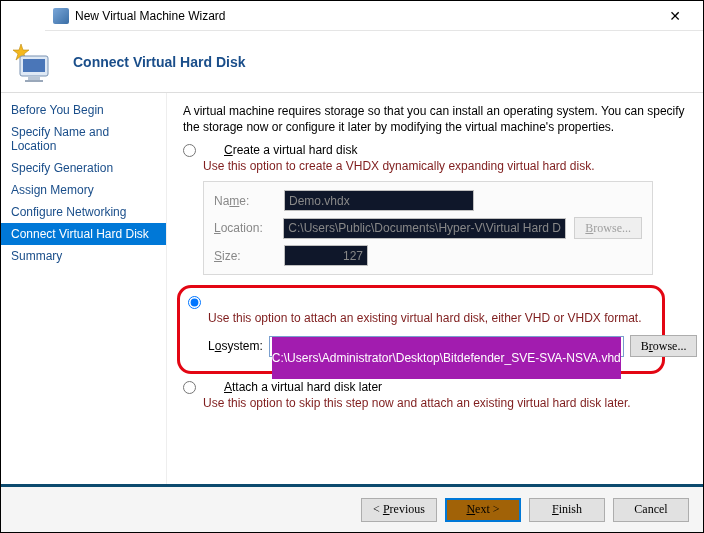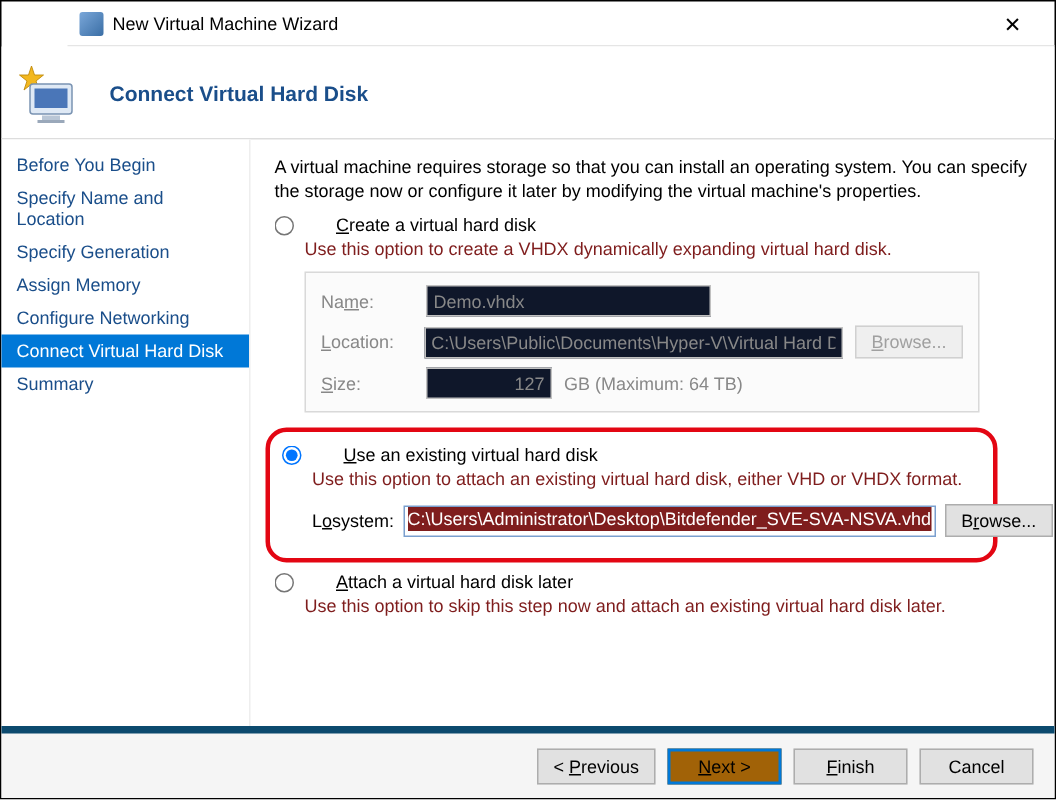"Browse..." .btn { font-family: Liberation Sans, sans-serif -> Liberation Serif, serif }
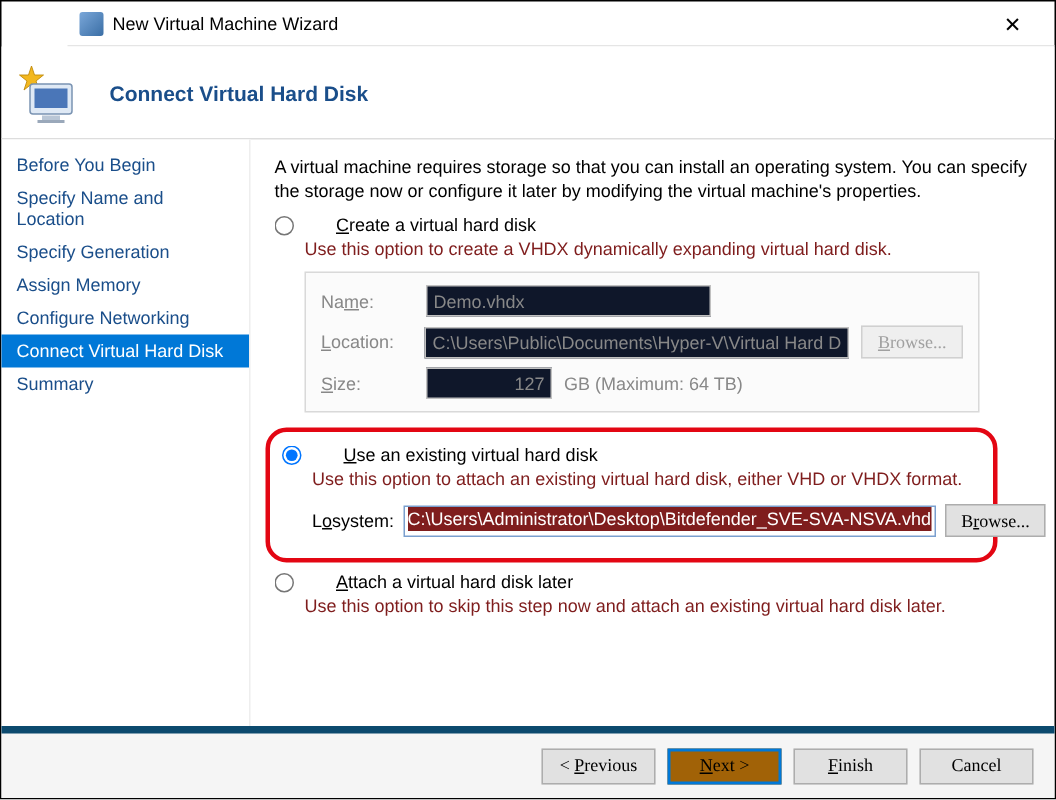"GB (Maximum: 64 TB)" span.size-unit { html: <span>GB (Maximum: 64 TB)</span> -> none }
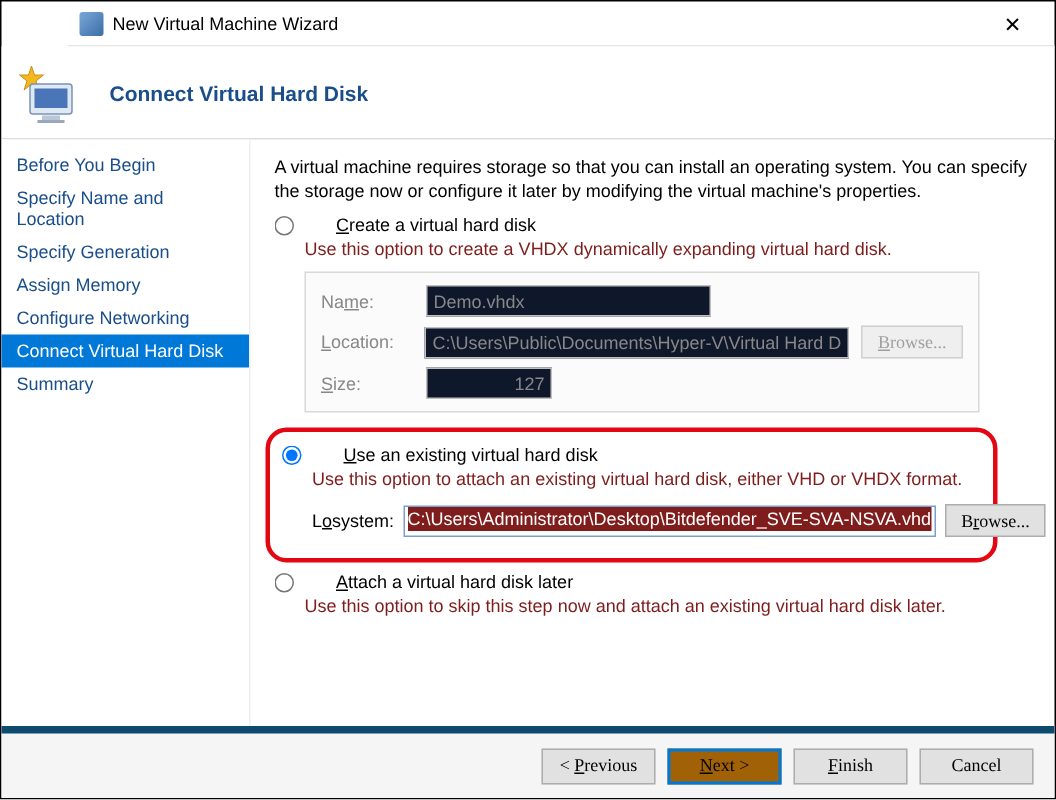"Use an existing virtual hard" span { html: <span><span>U</span><span>se an existing virtual hard disk</span></span> -> none }
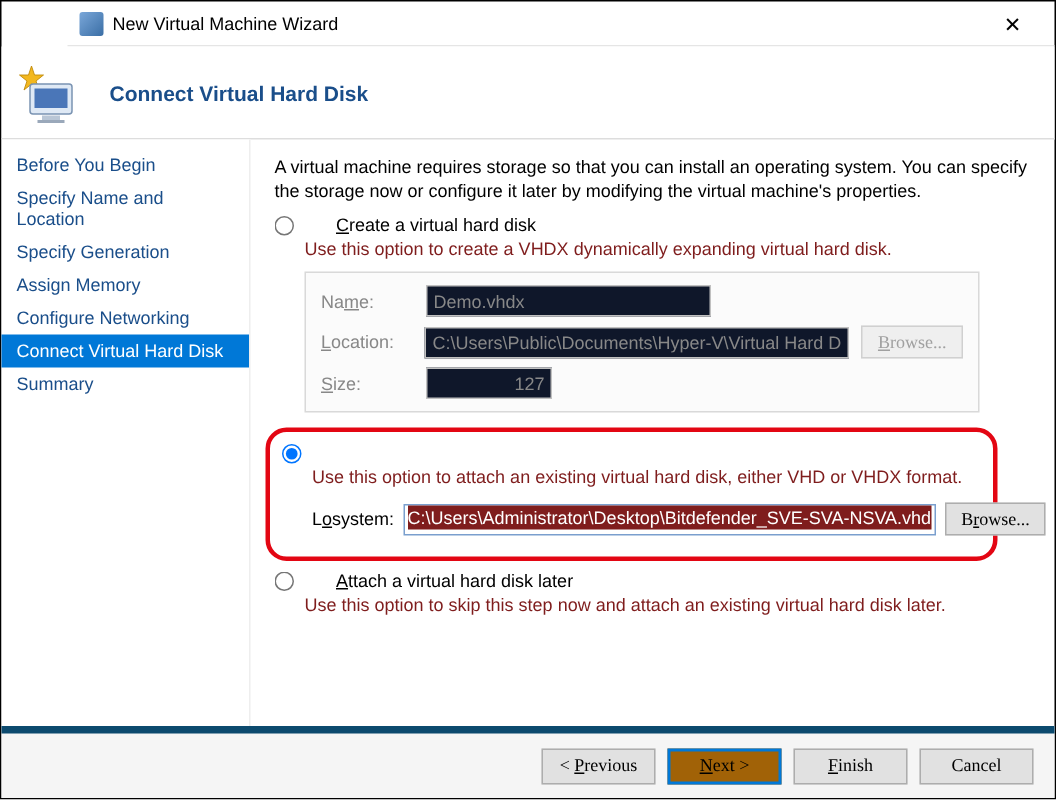"C:\Users\Administrator\Desktop\Bitdefend" .loc-input .sel { background: #7f1d1d -> #a21caf; padding: 1px 0 -> 14px 0 }
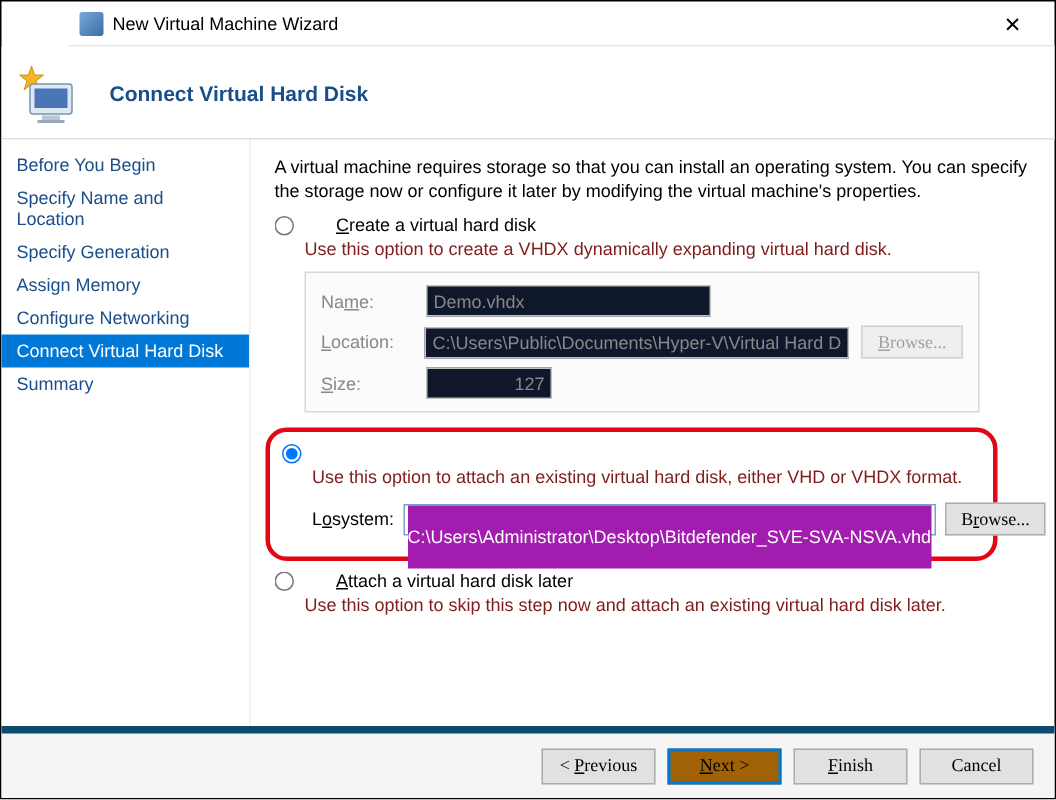"< Previous" .footer { border-top: 5px solid #0c4a6e -> 3px solid #0c4a6e }
